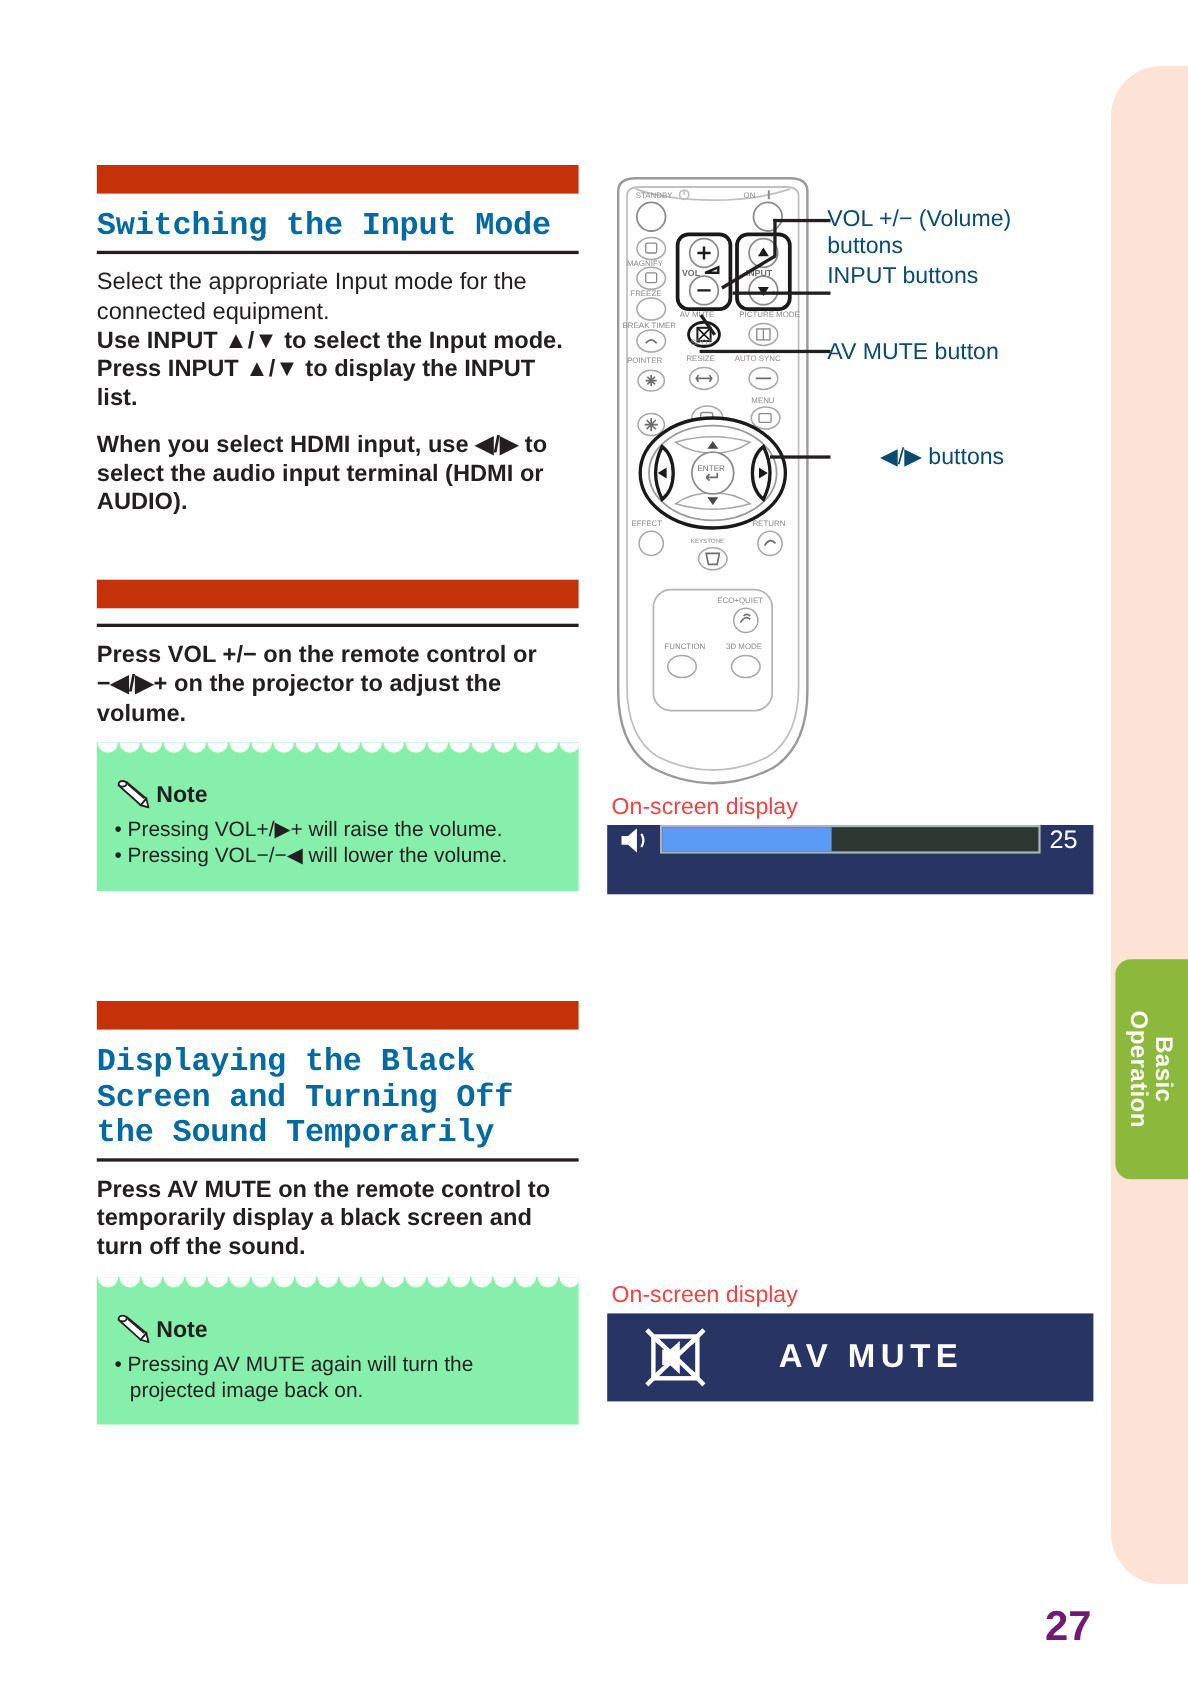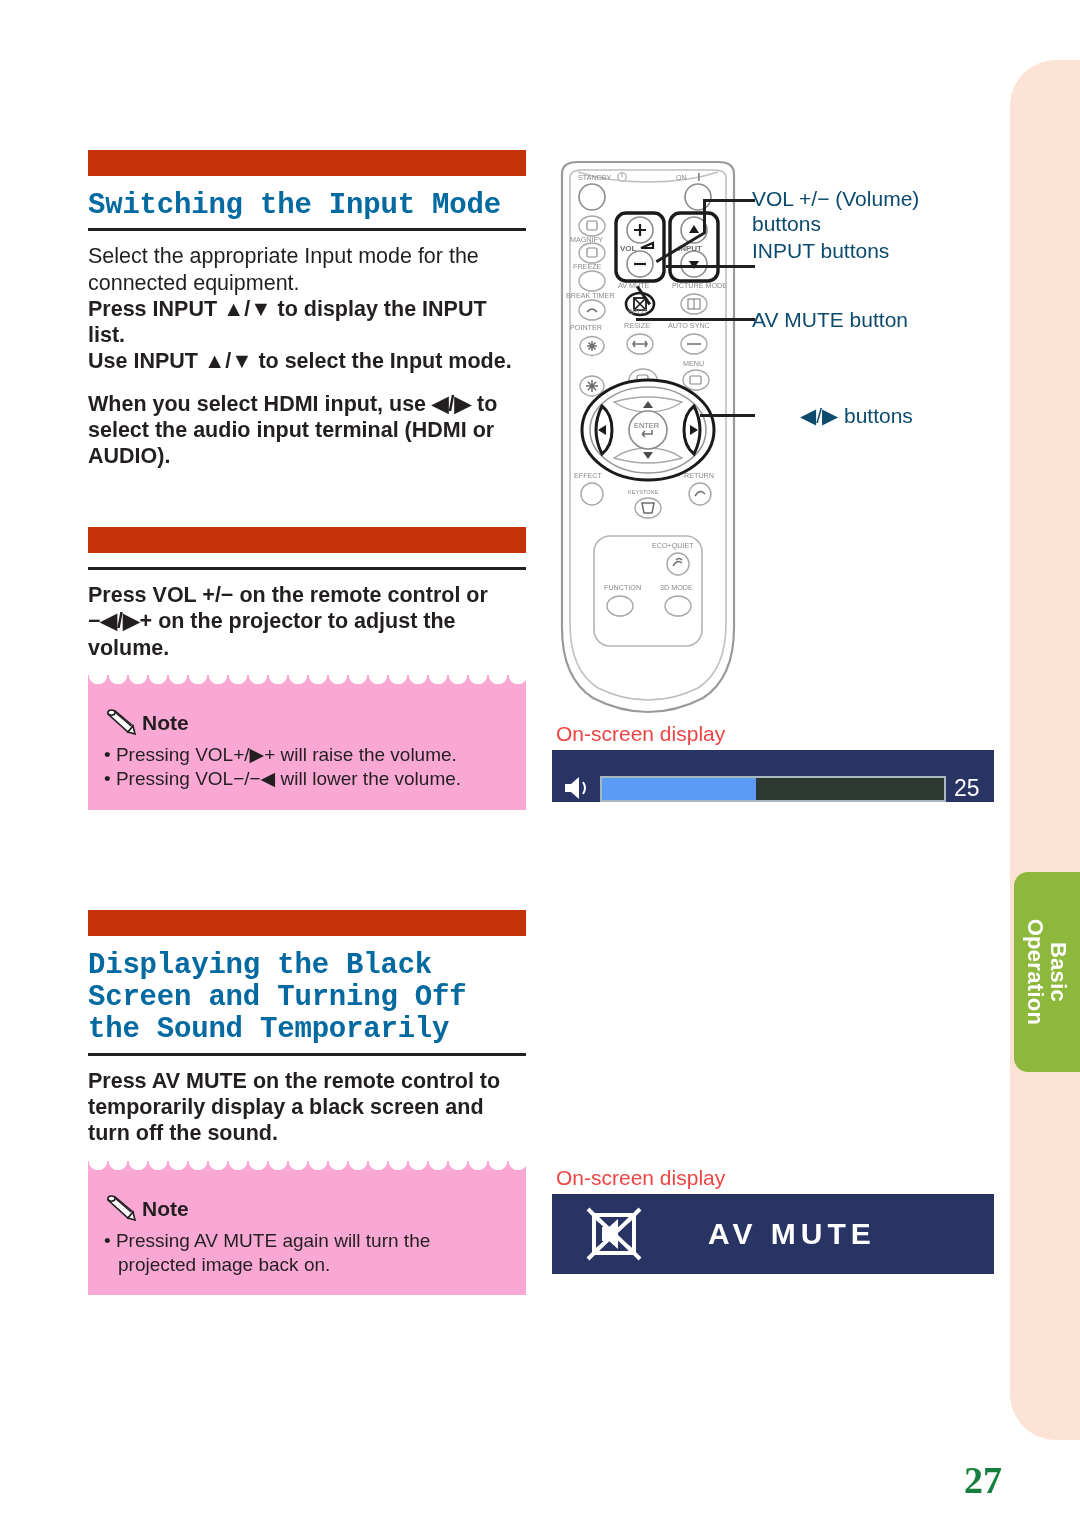"Press INPUT ▲/▼ to display" p.bold { order: before "Use INPUT ▲/▼ to select" -> after "Use INPUT ▲/▼ to select" }
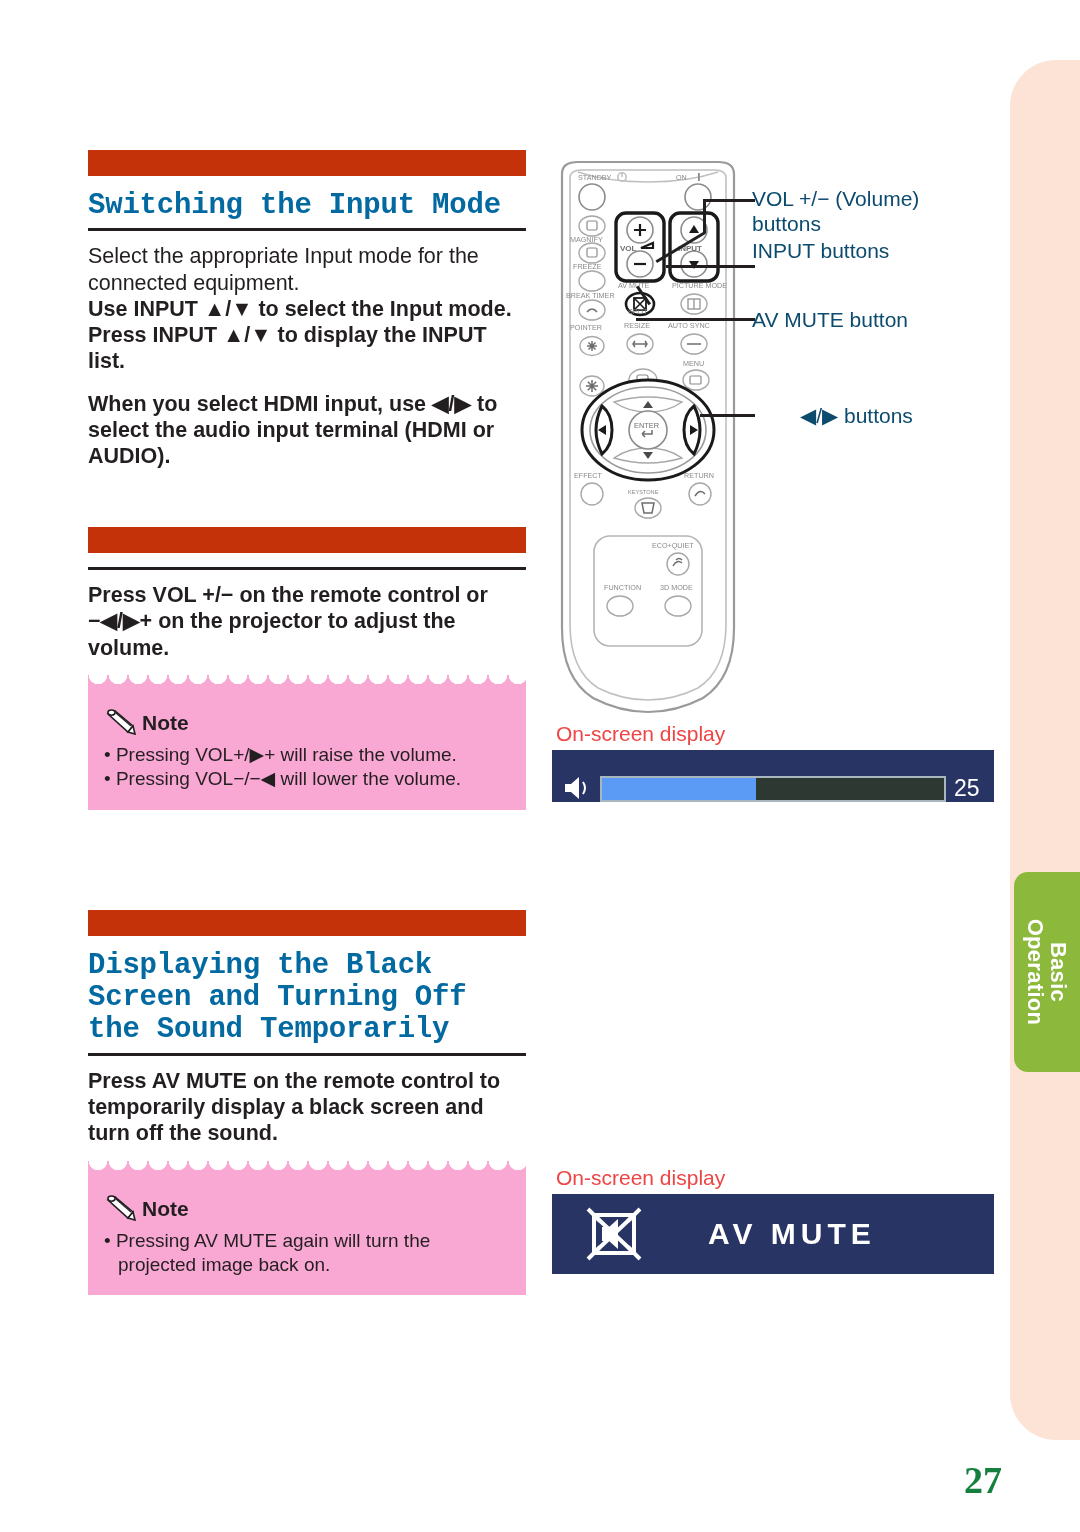"Note" .note { background: #f9a8d4 -> #86efac }
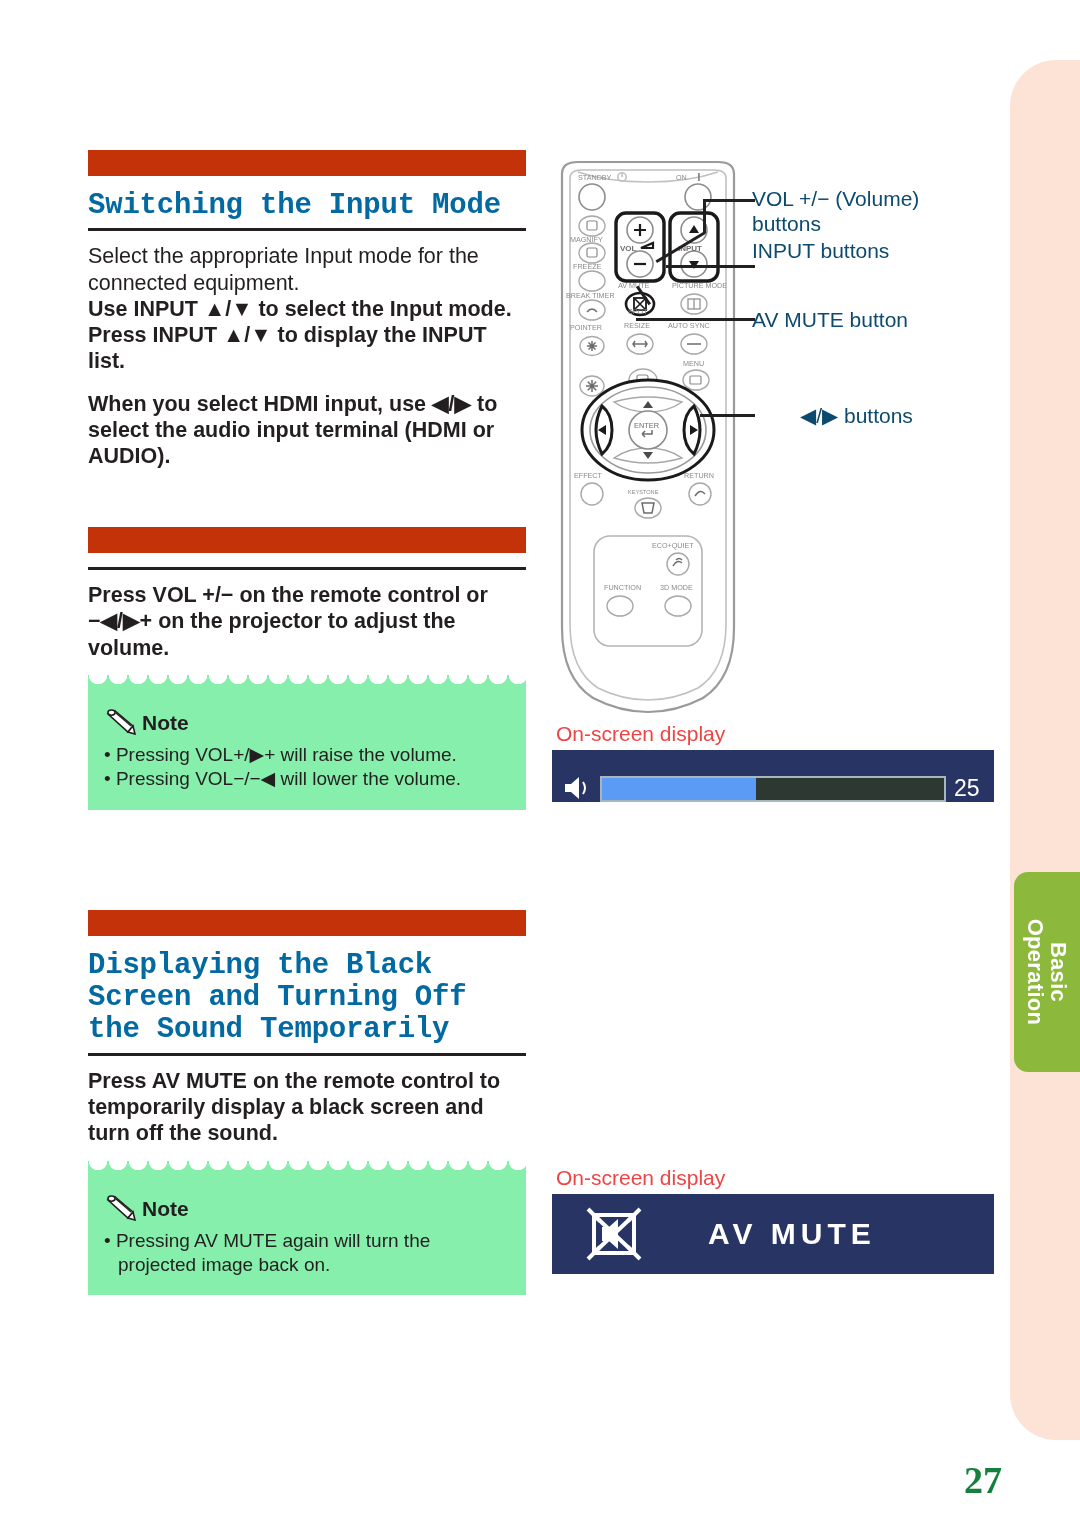"25" .osd-vol { align-items: flex-end -> flex-start; height: 52px -> 63px }
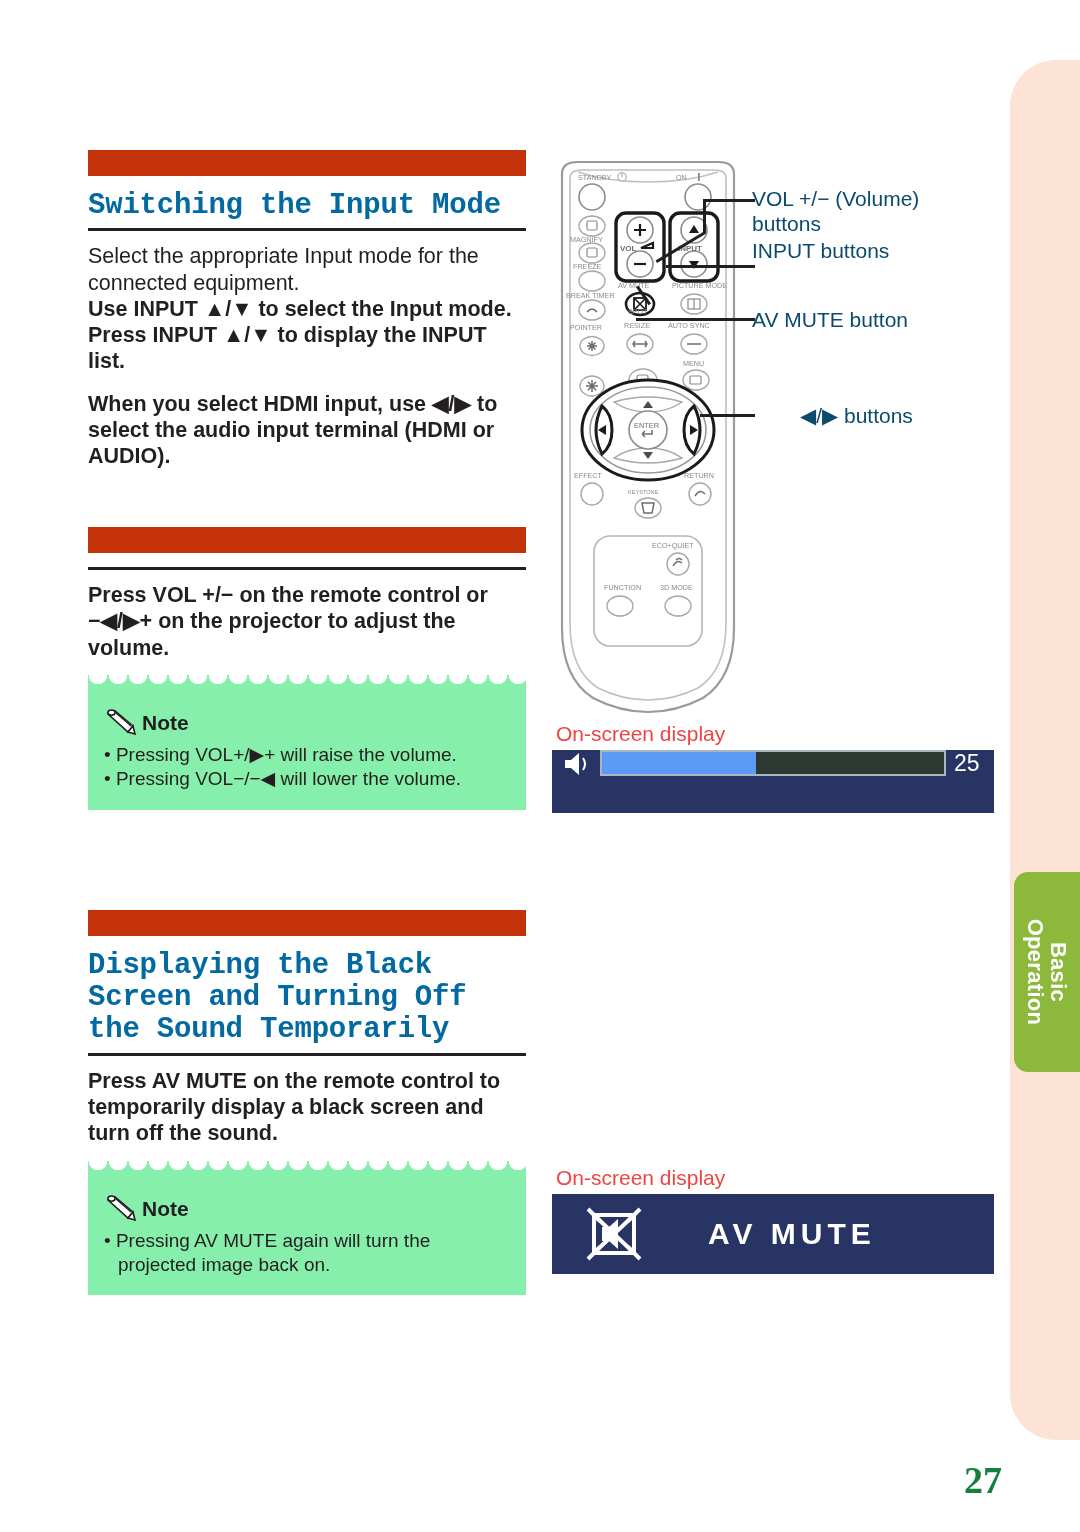"27" .page-num { color: #15803d -> #701a75; font-family: Liberation Serif, serif -> none; text-align: center -> left }
